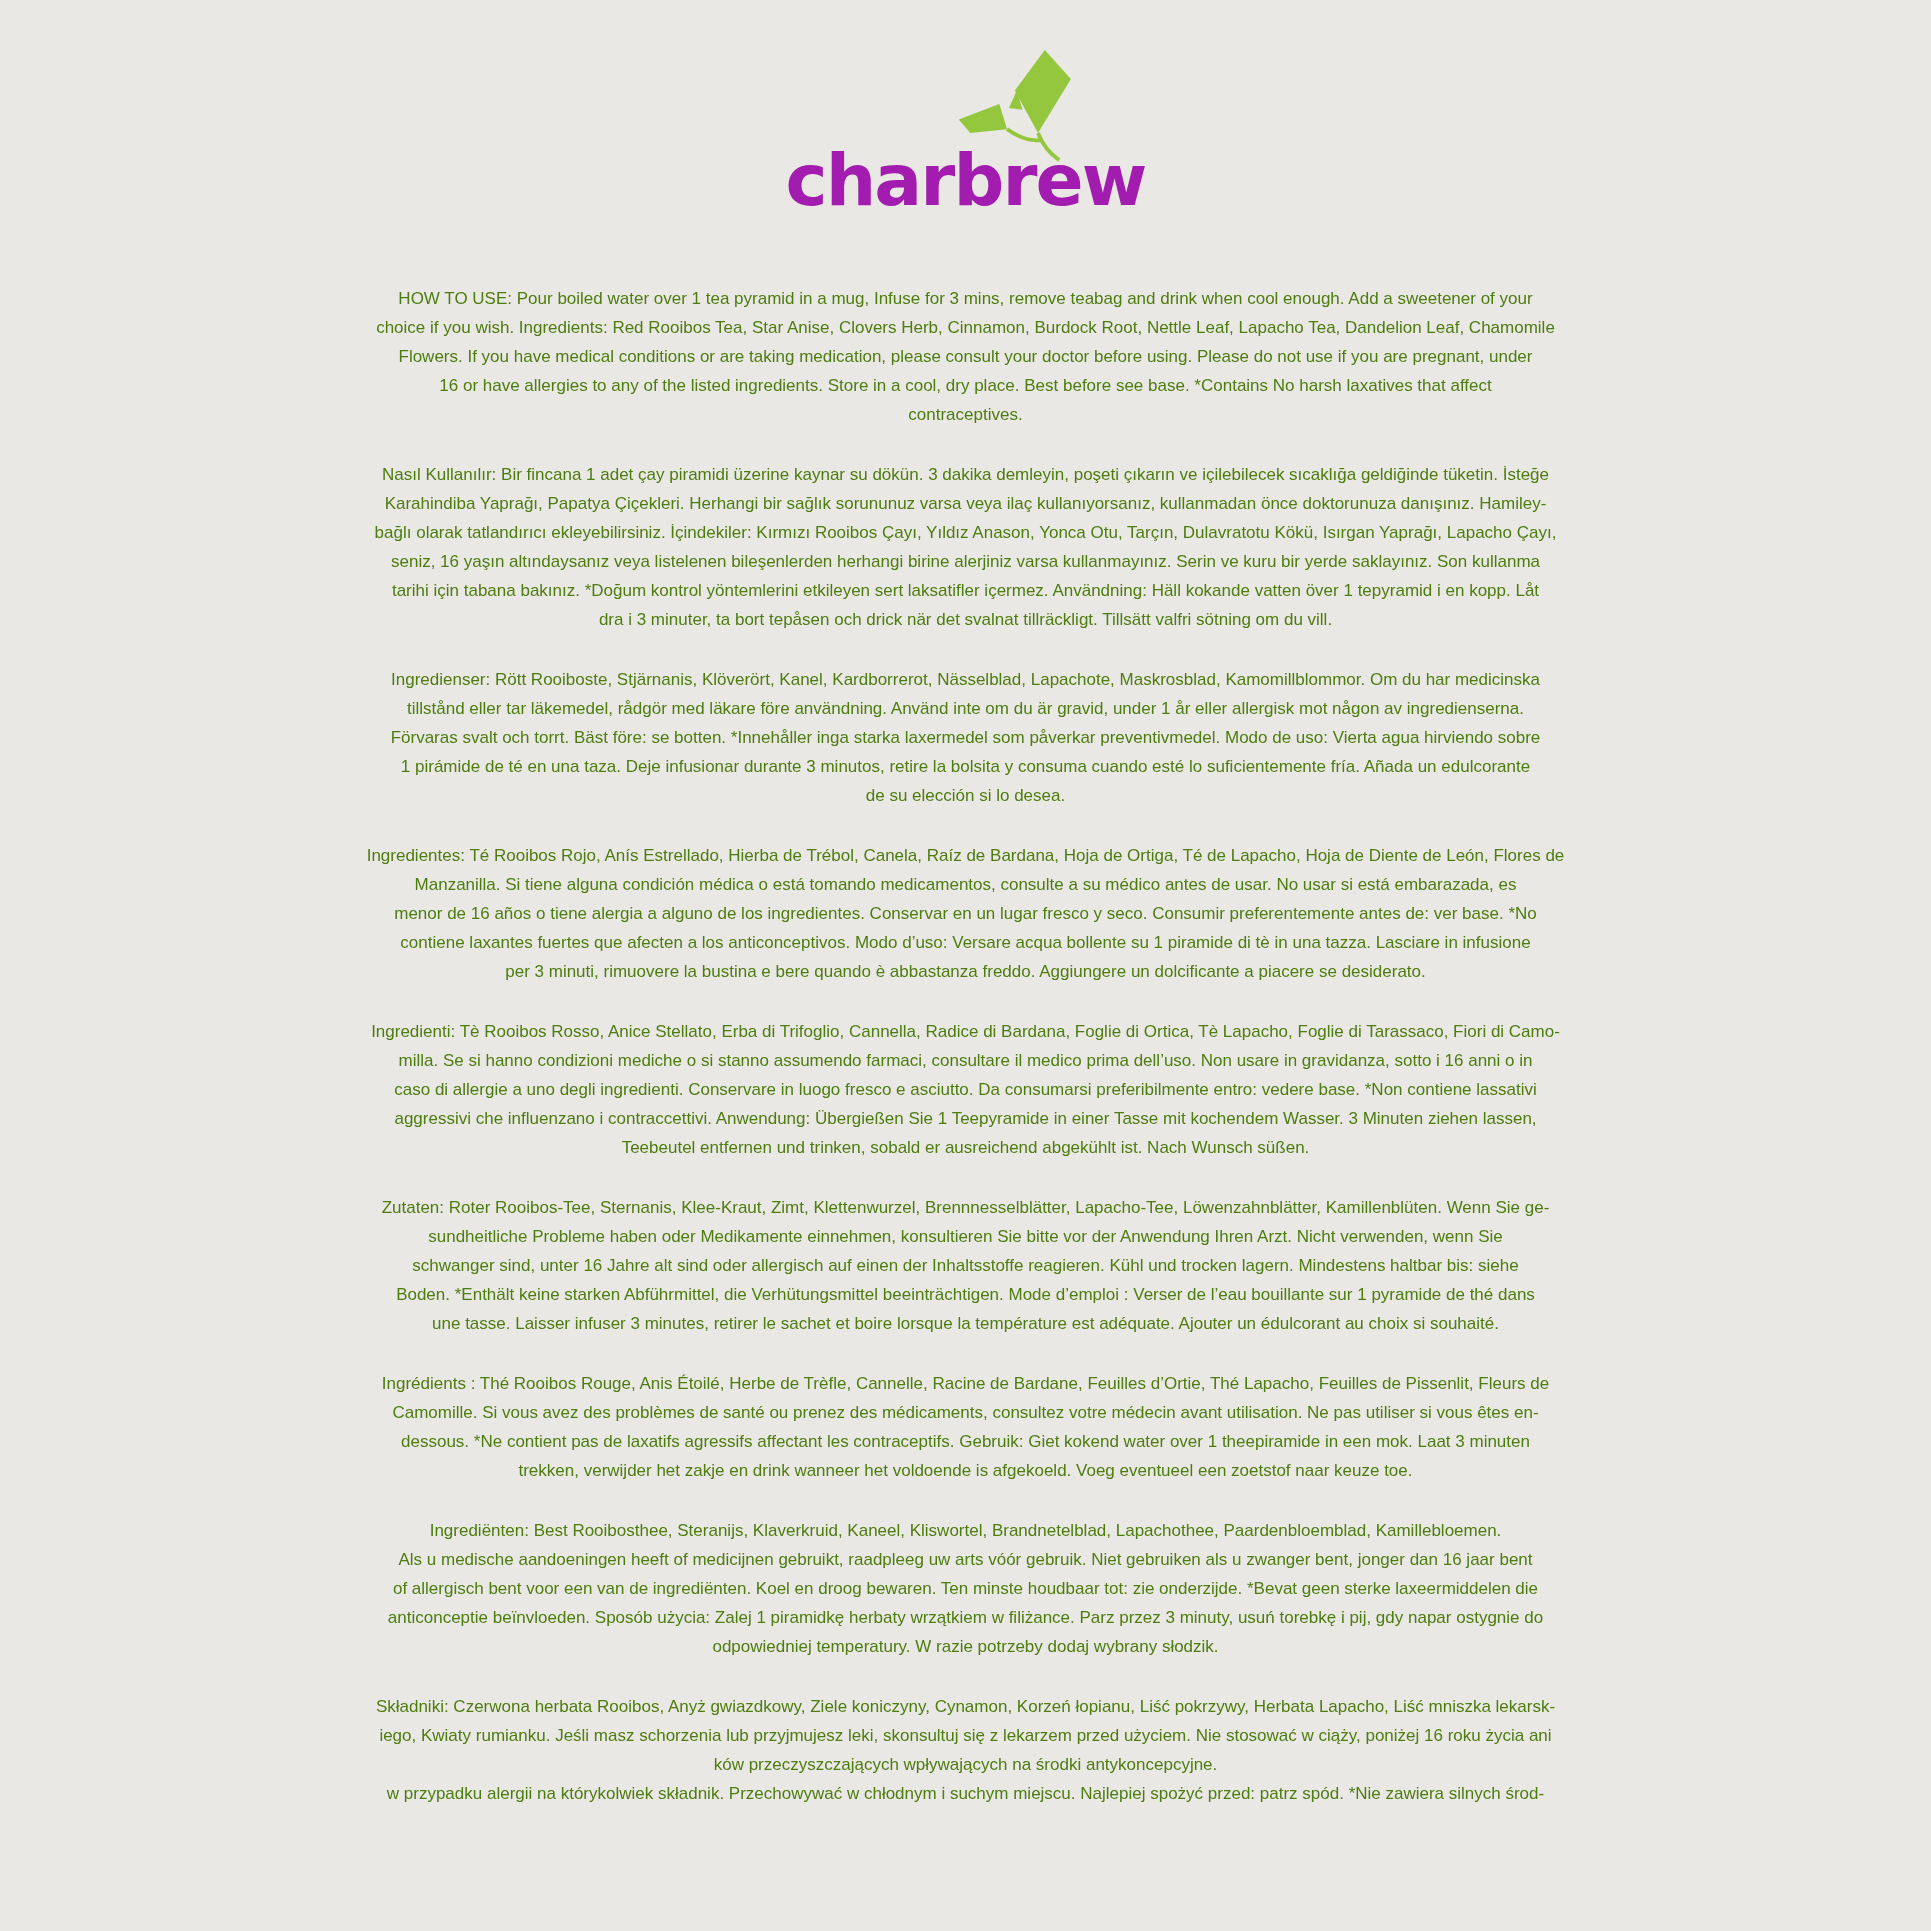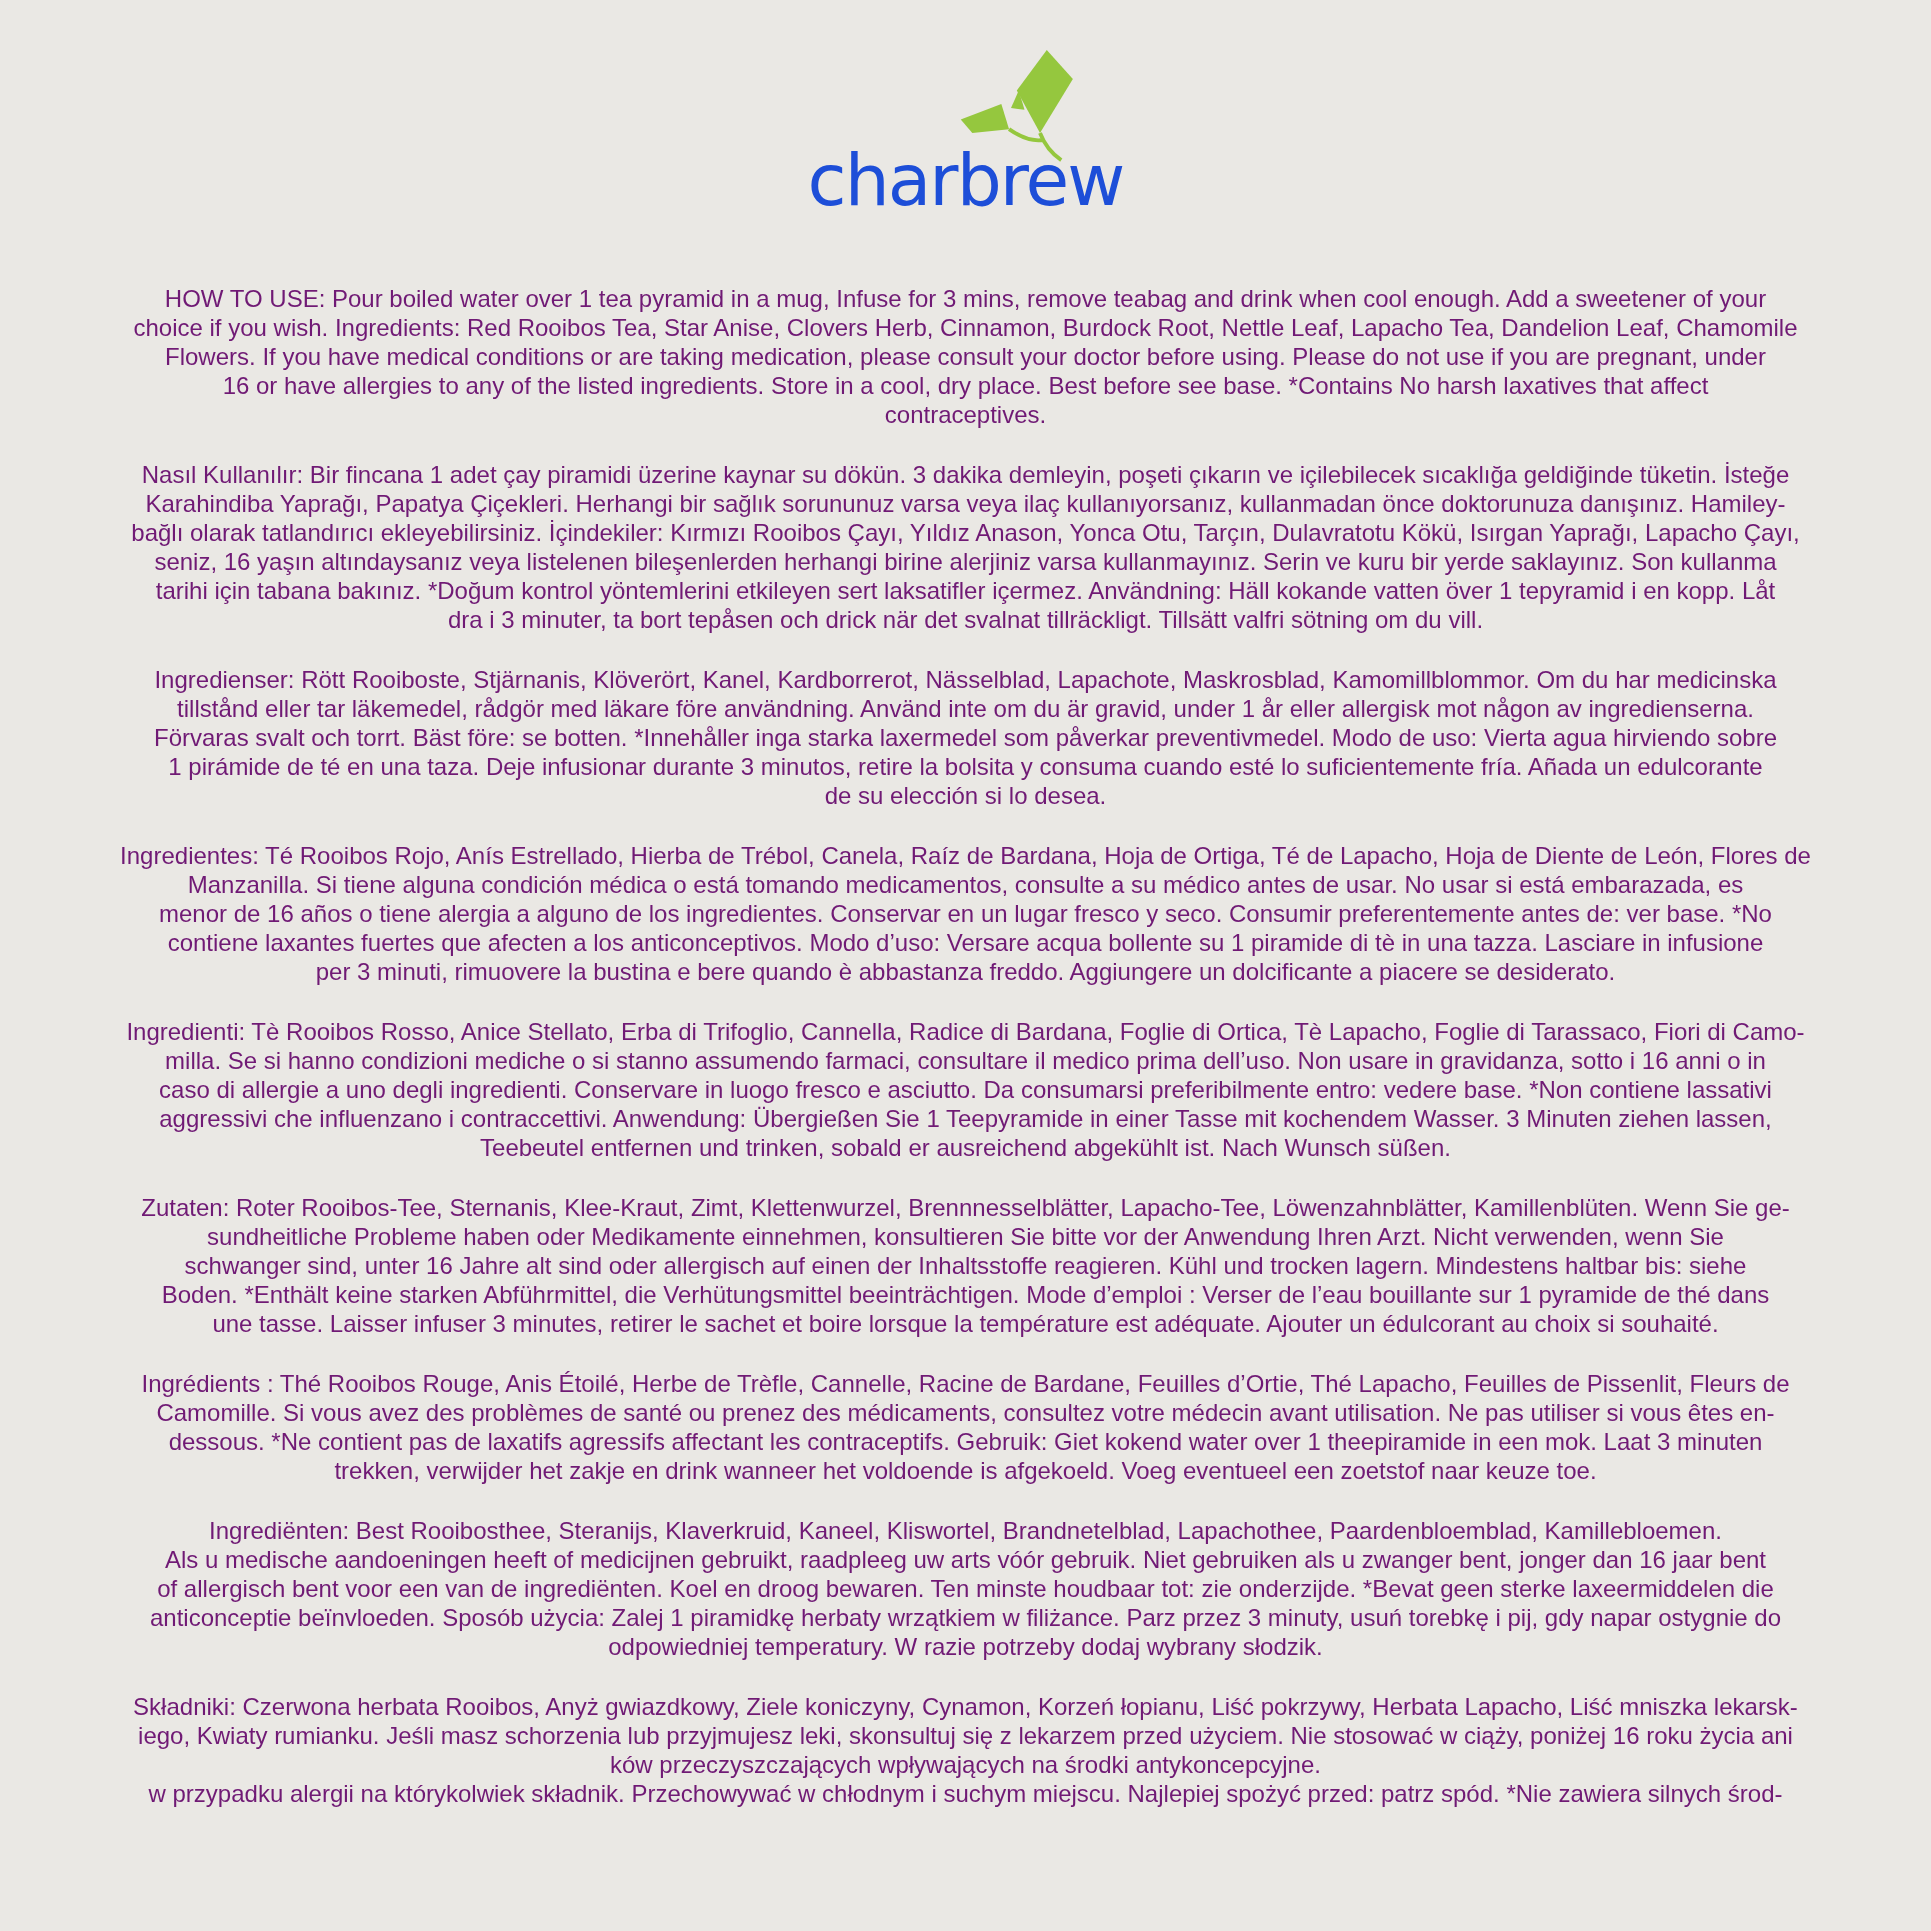"charbrew" .brand { color: #1d4ed8 -> #a21caf; font-weight: 400 -> 700 }
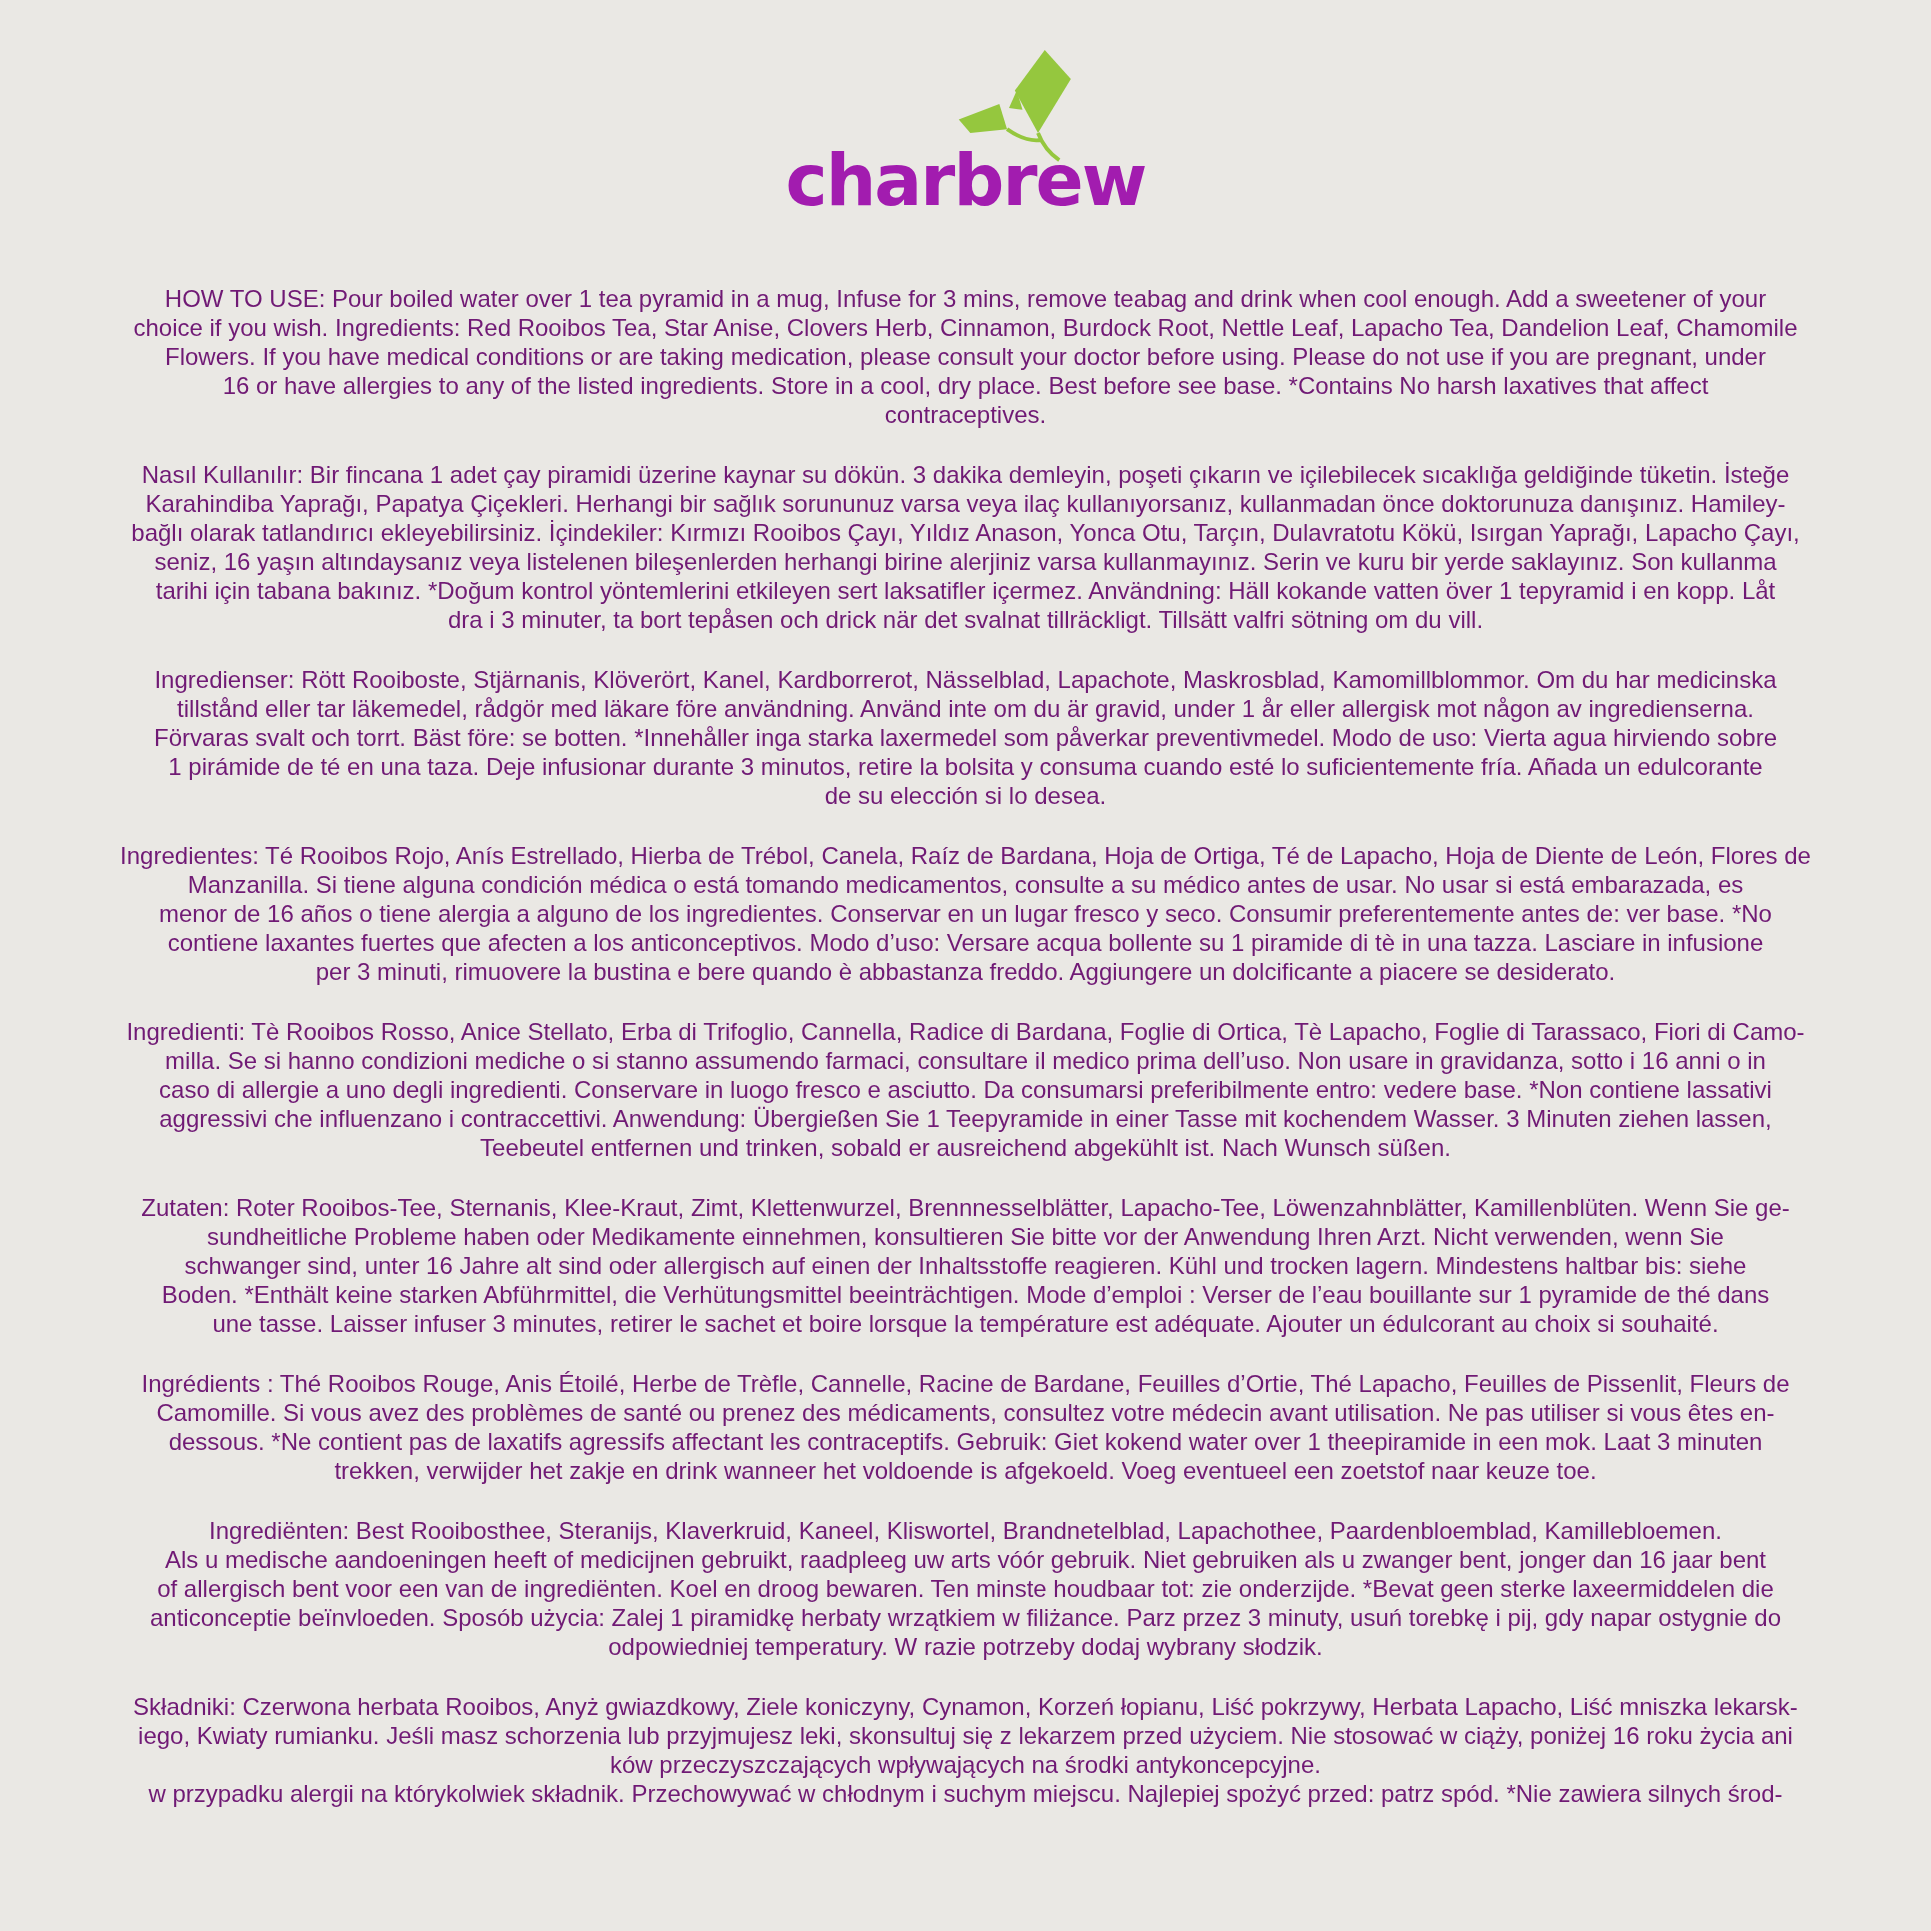"HOW TO USE: Pour boiled" .text { color: #701a75 -> #4d7c0f; font-size: 24px -> 17px }
